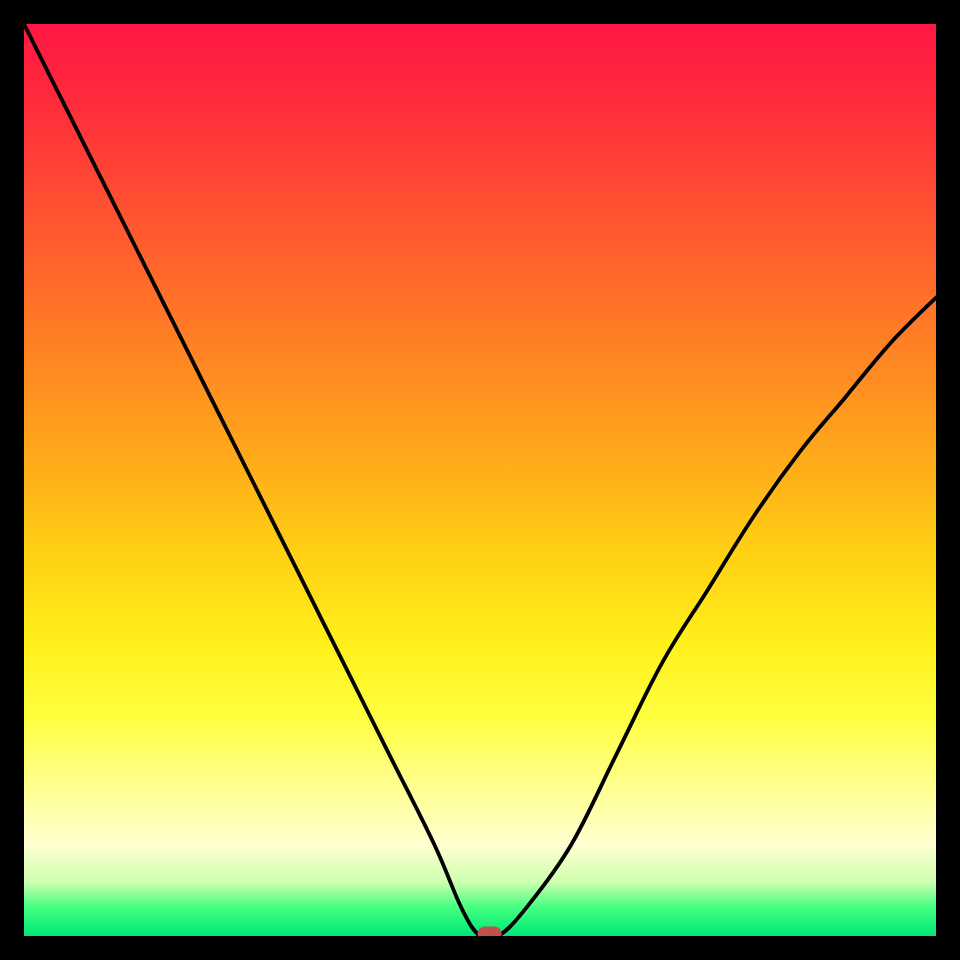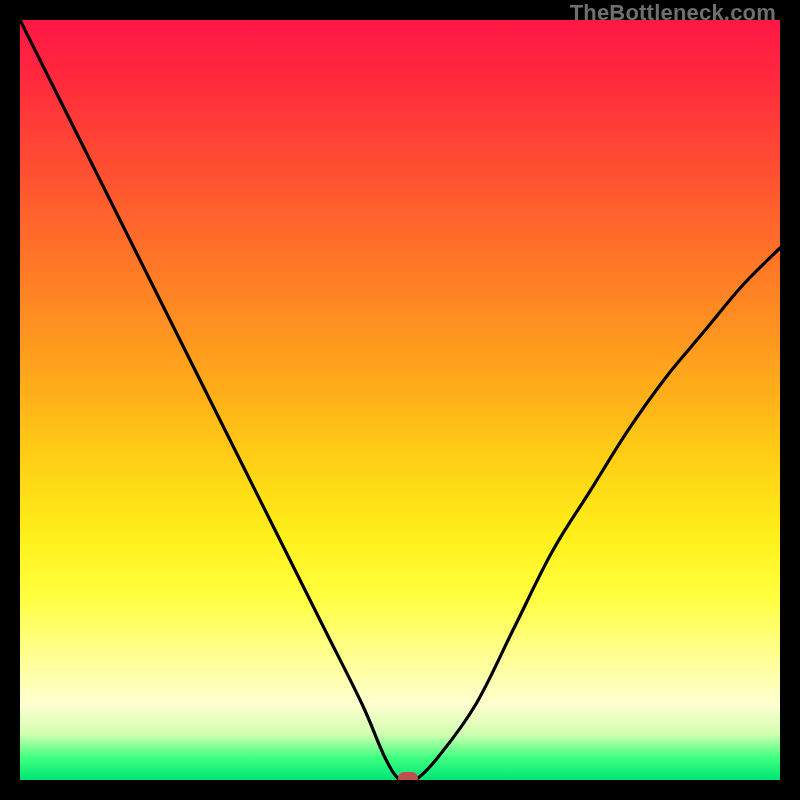"TheBottleneck.com" div.watermark { html: <div>TheBottleneck.com</div> -> none }
